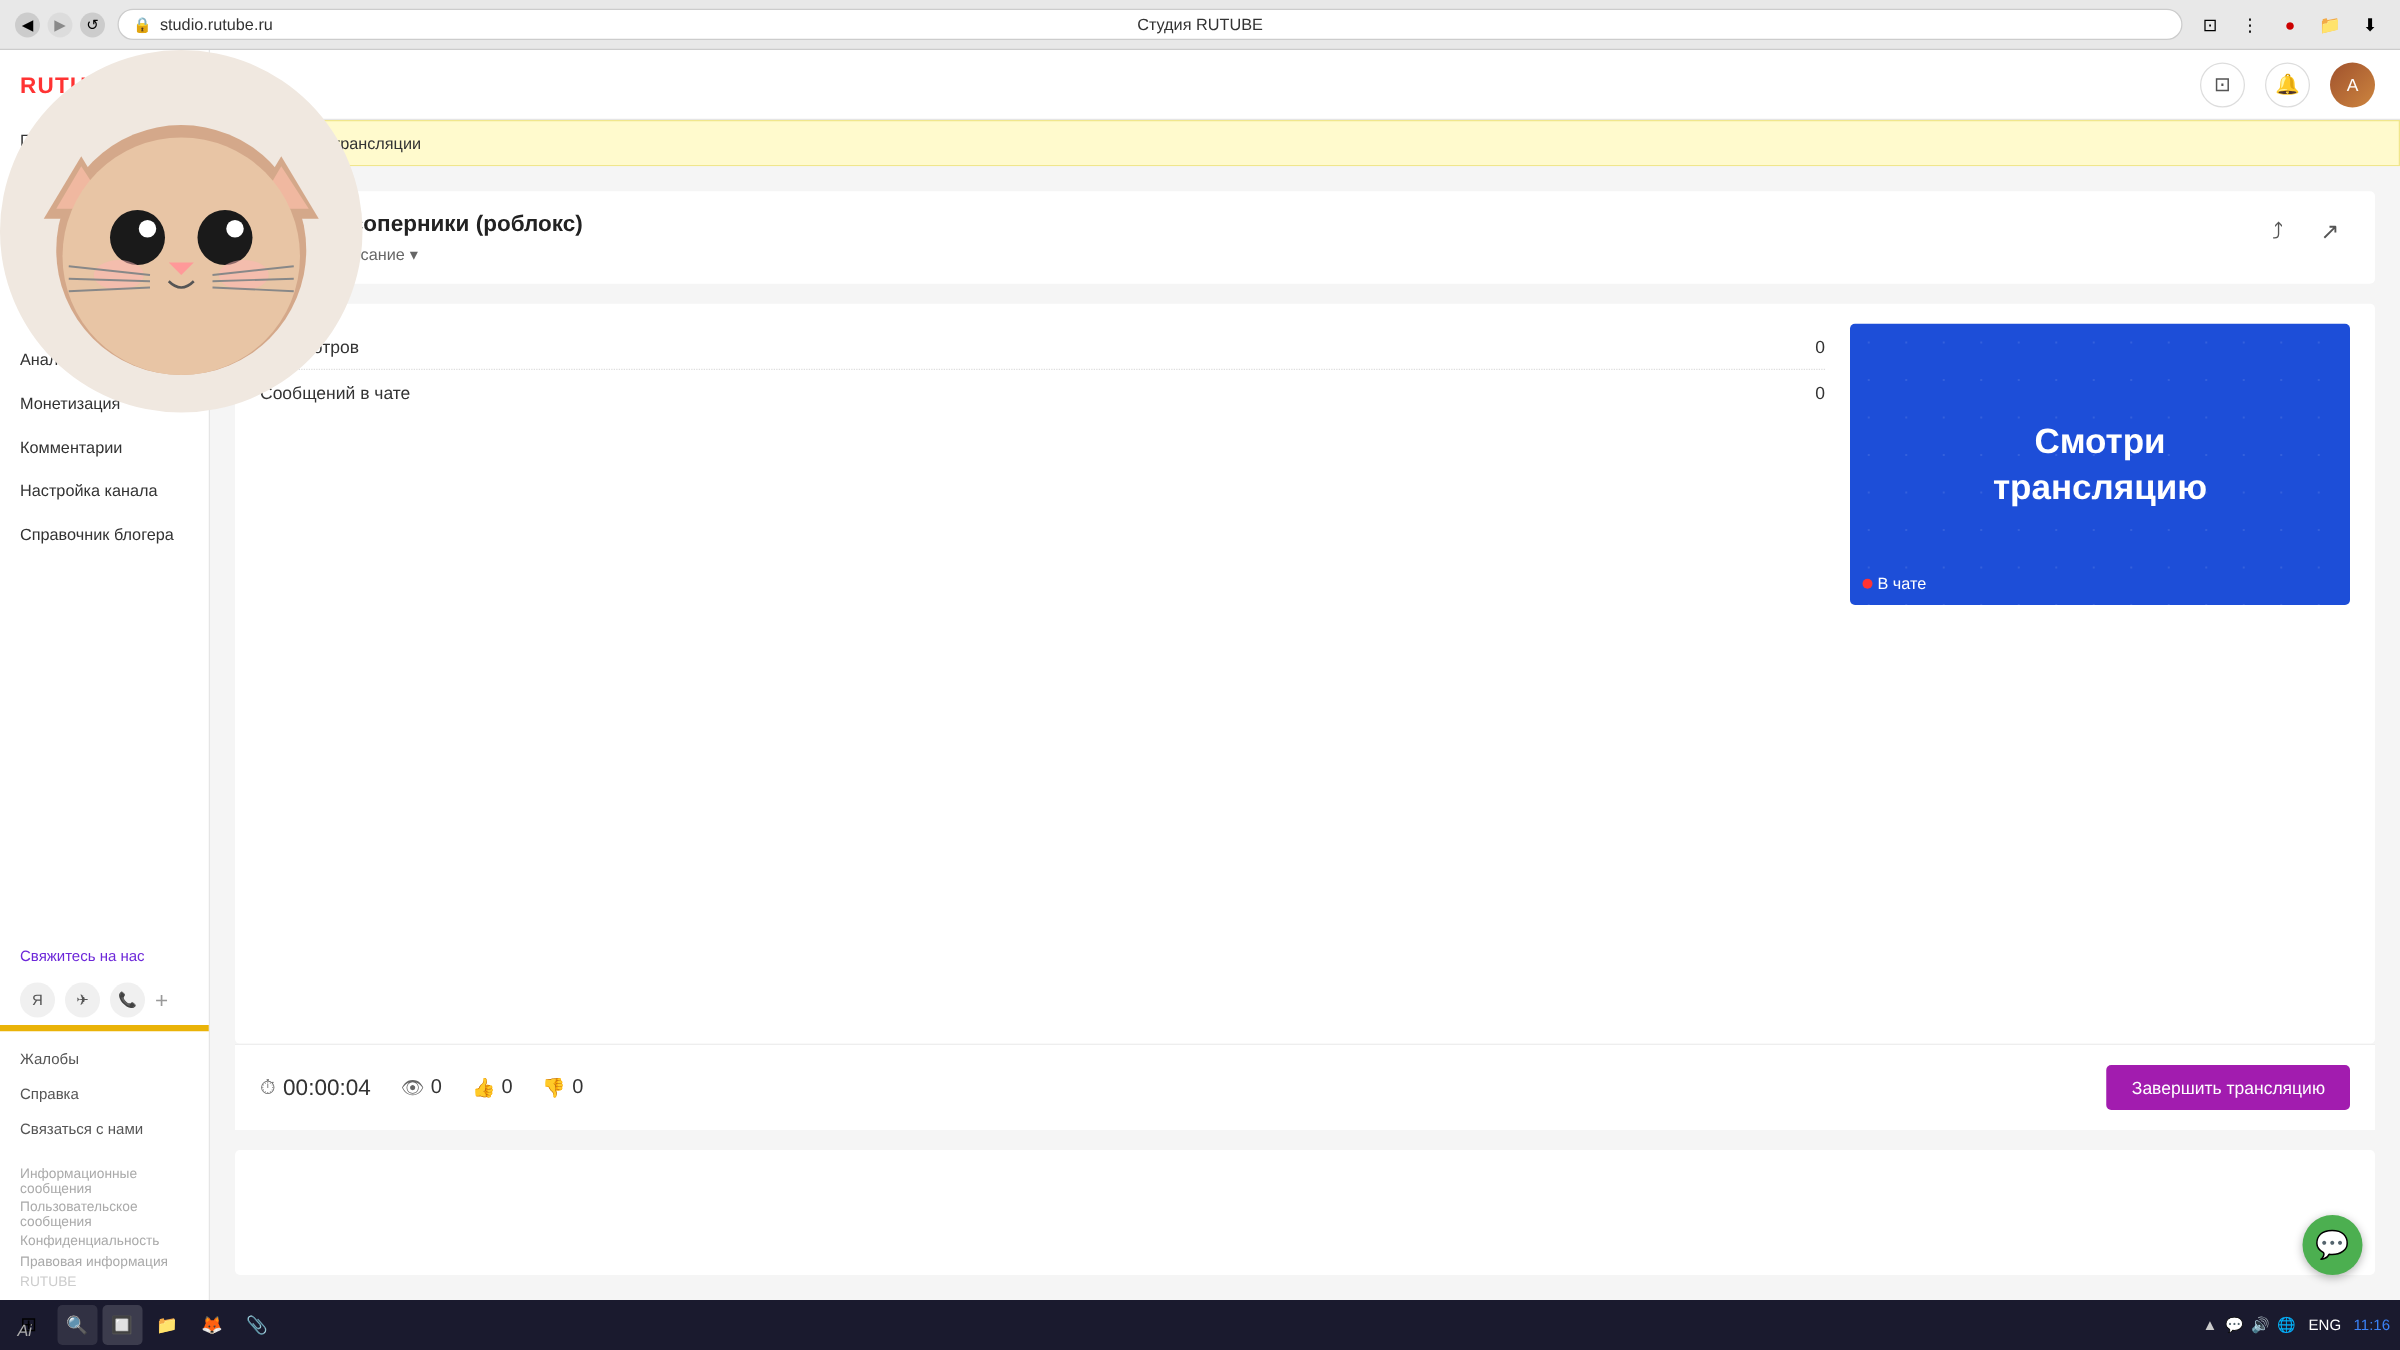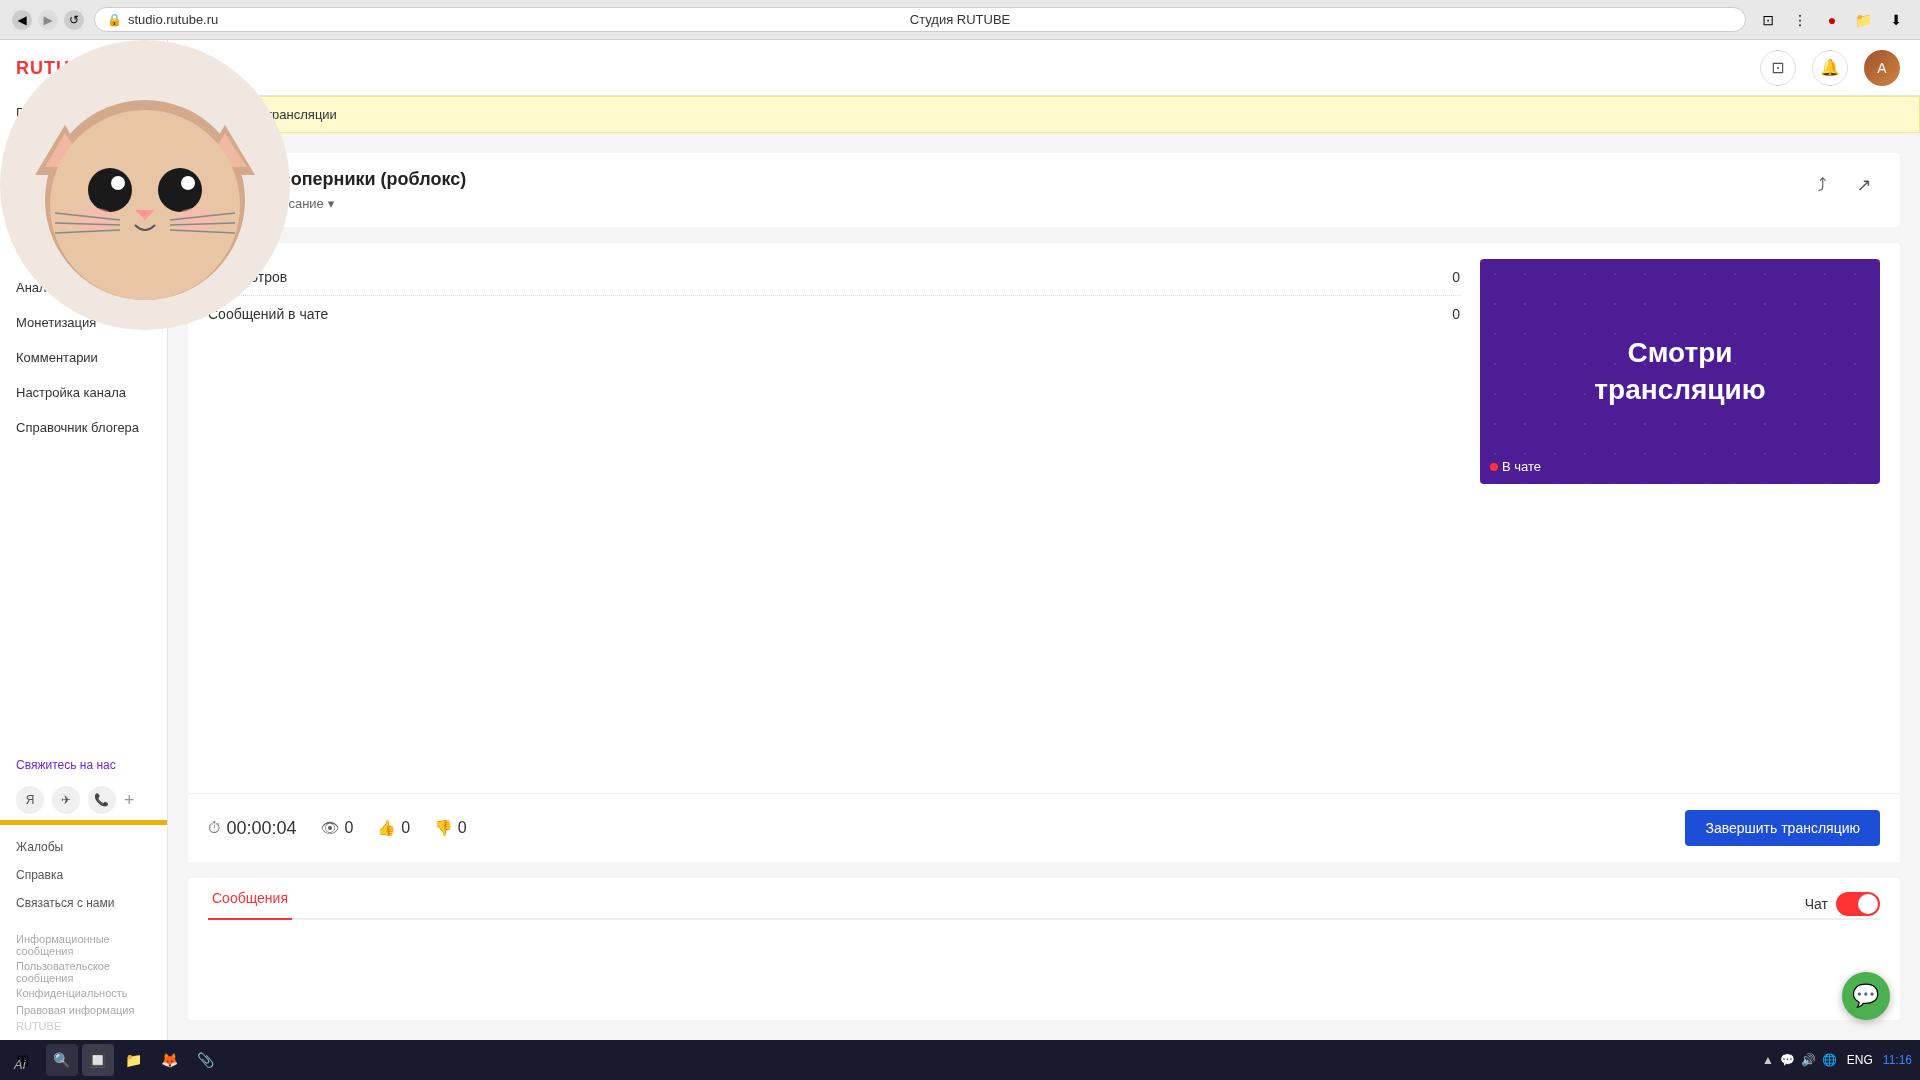"Смотри" .preview-box { background: #4c1d95 -> #1d4ed8 }
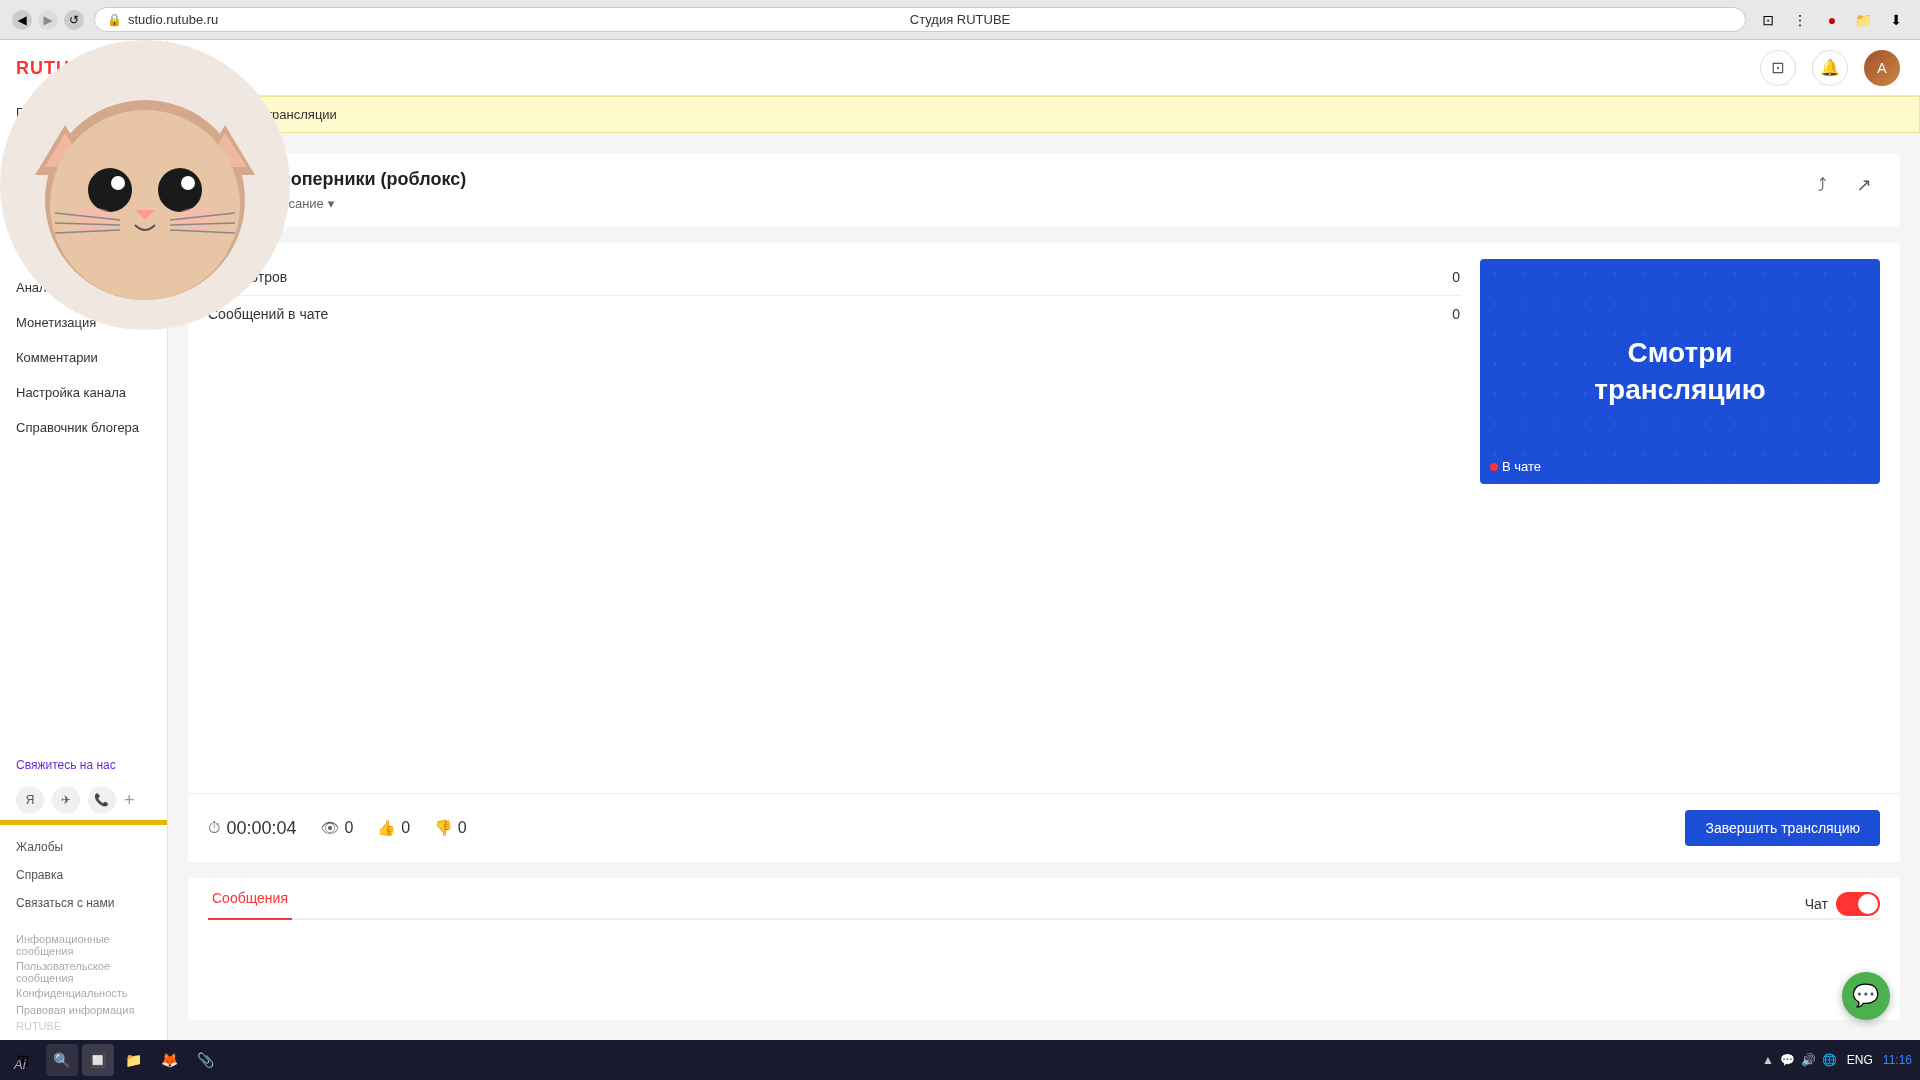"Завершить трансляцию" .end-stream-btn { background: #1d4ed8 -> #a21caf }
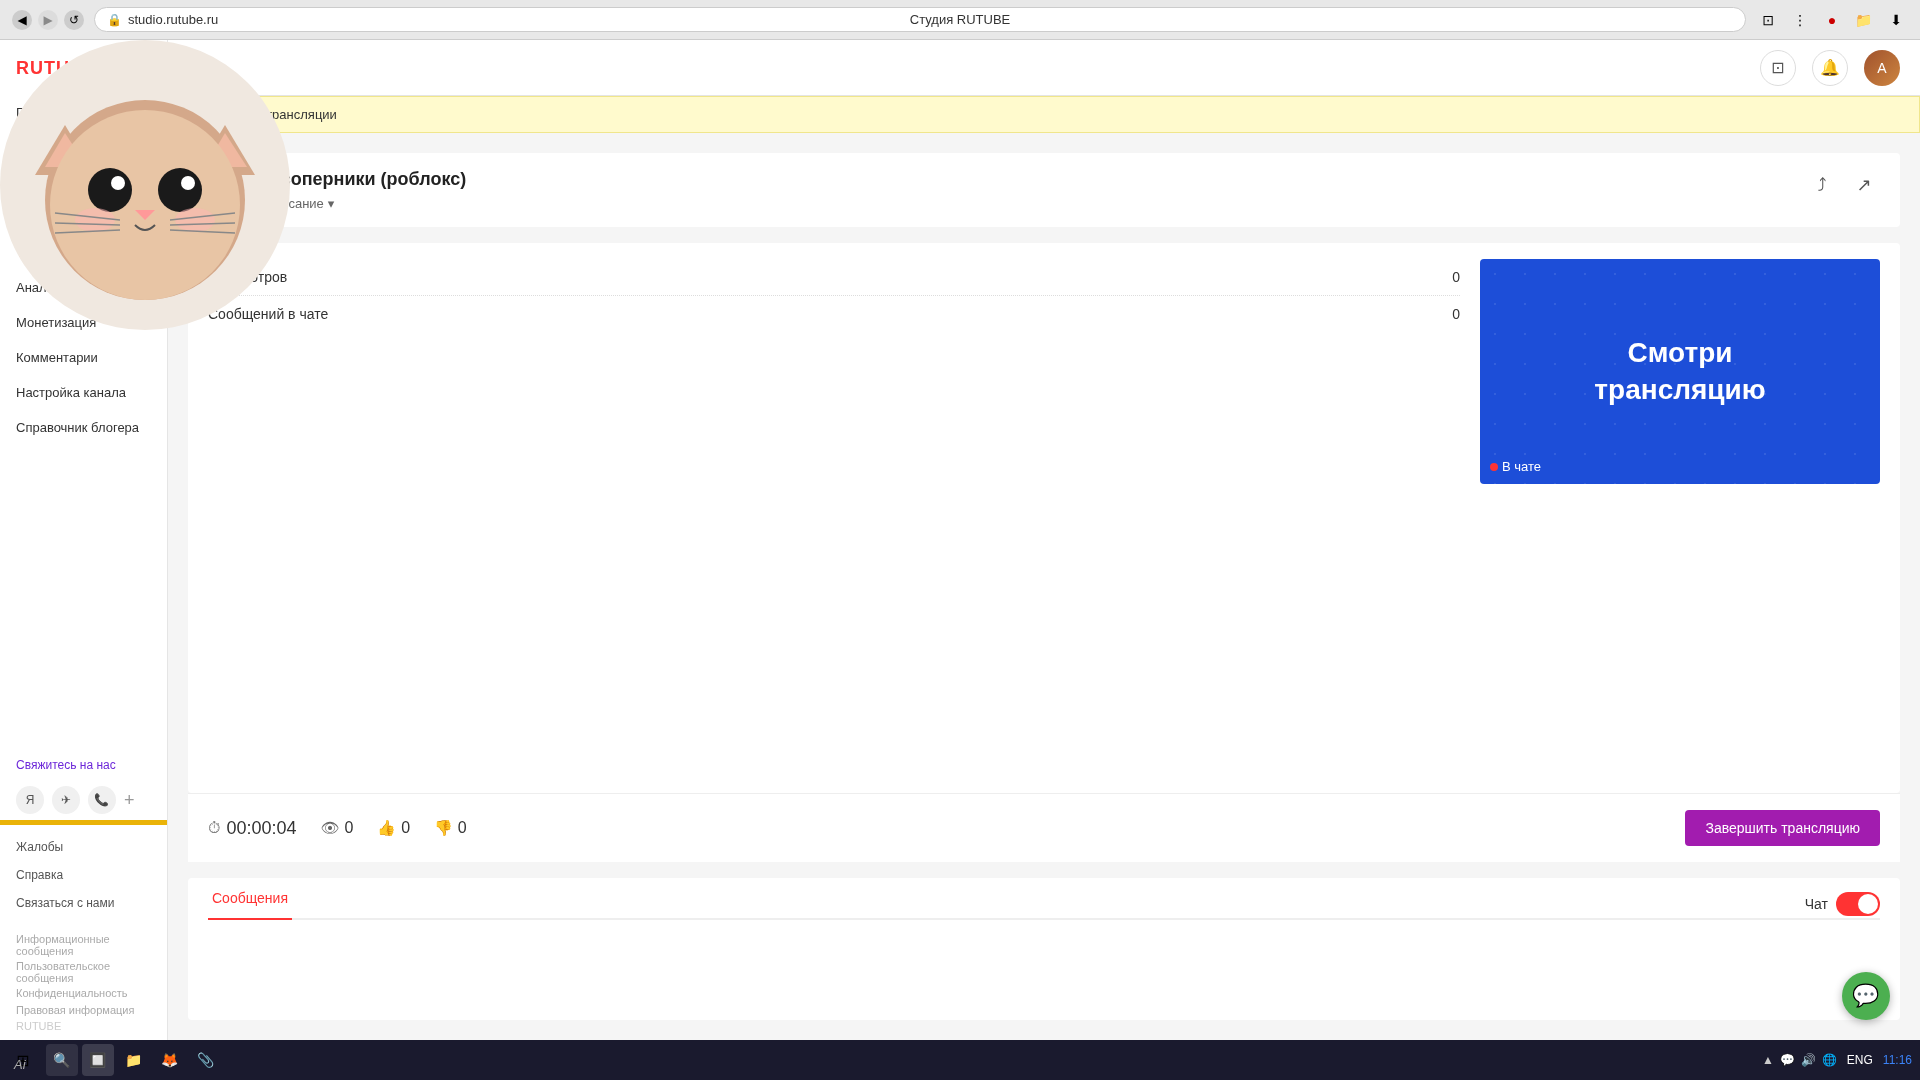"Сообщения" div.chat-tabs { html: <div> <div>Сообщения</div> <div> <span>Чат</span> <div> <div></div> </div> </div> </div> -> none }
